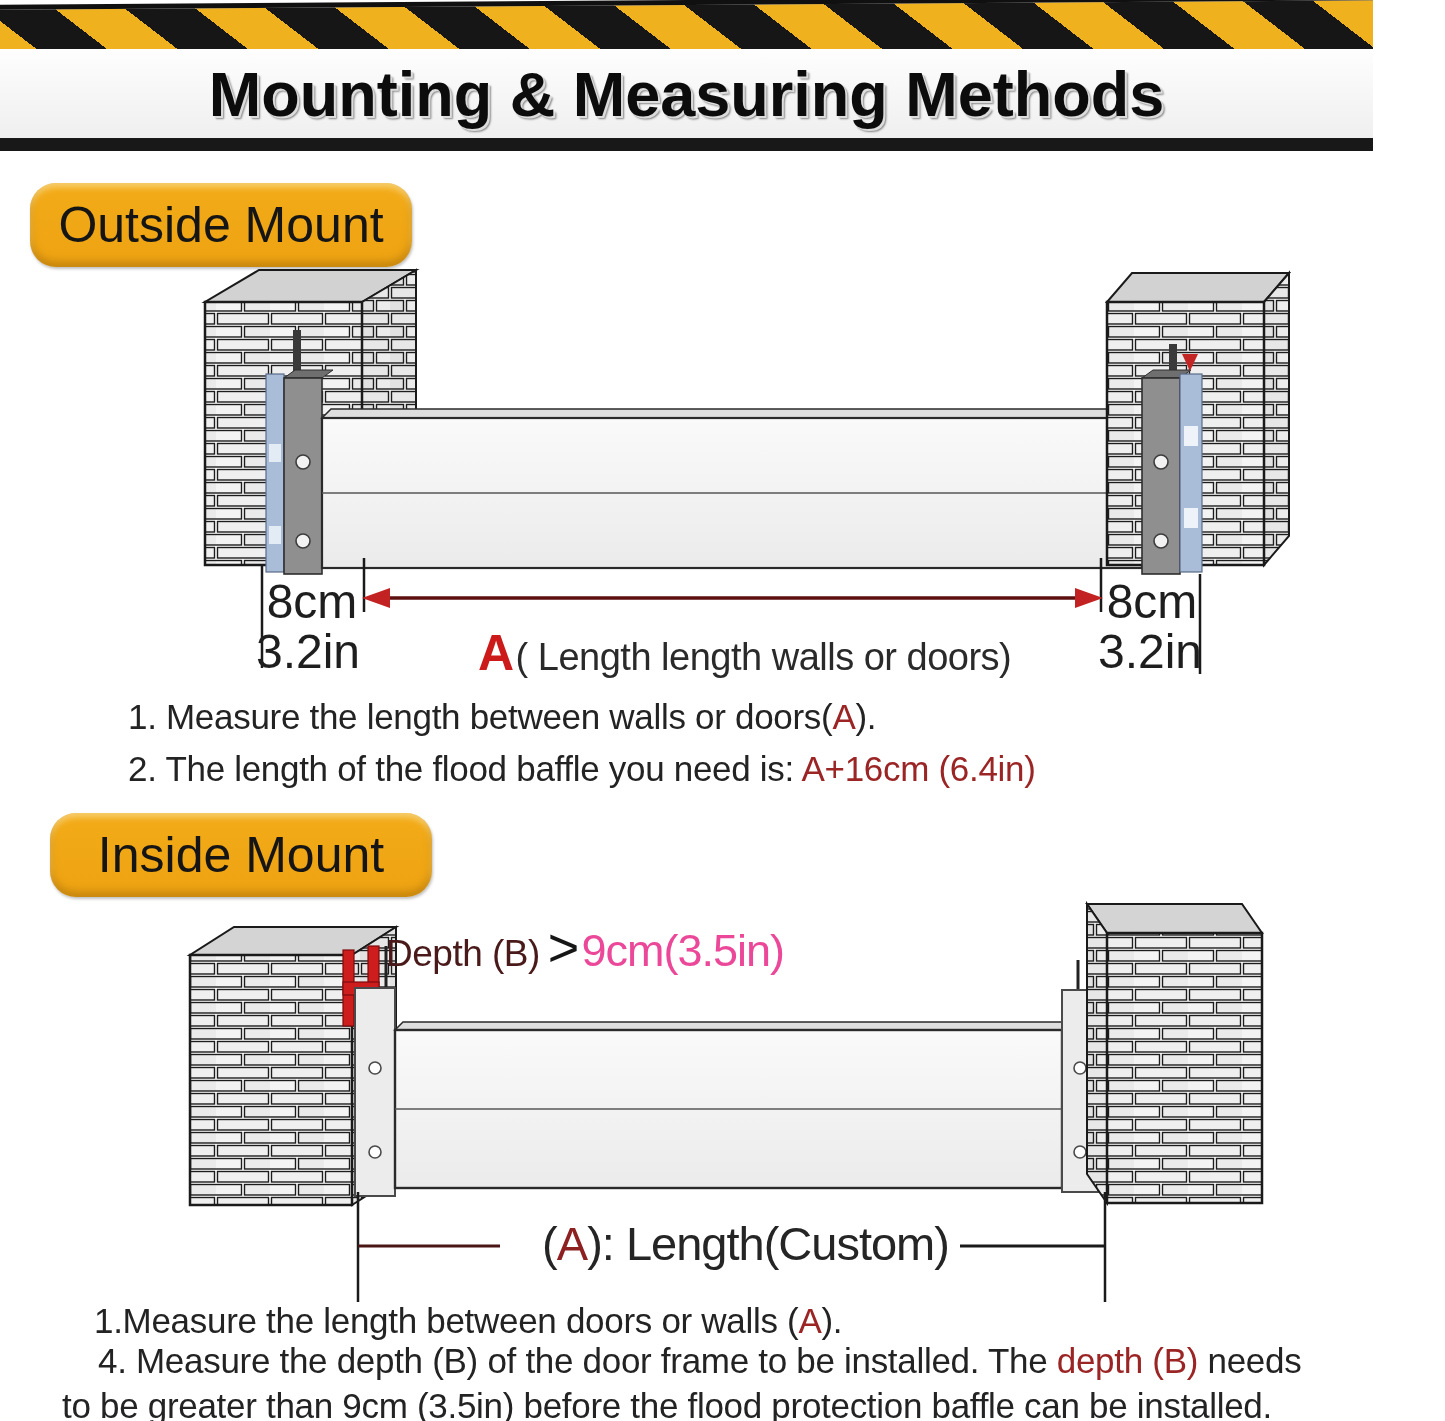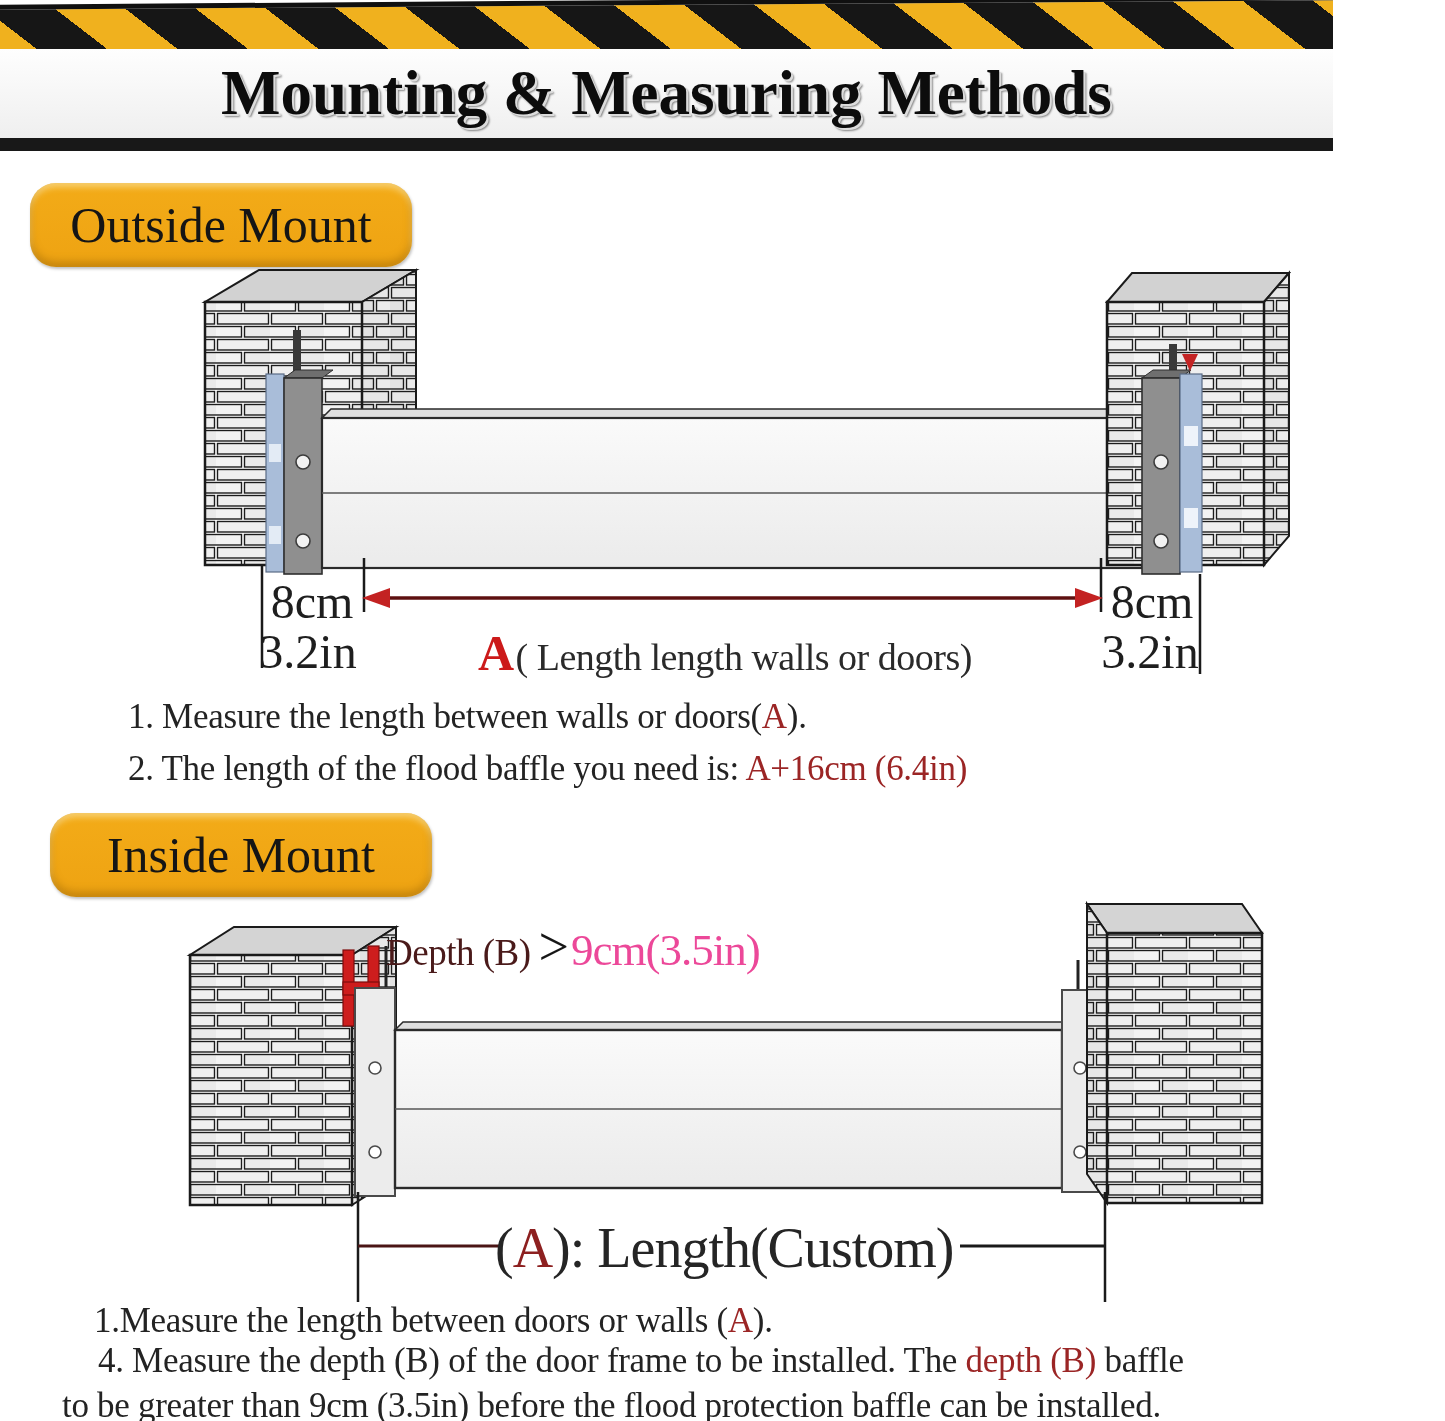"Mounting & Measuring Methods" .page { font-family: Liberation Serif, serif -> Liberation Sans, sans-serif; padding-left: none -> 40px }
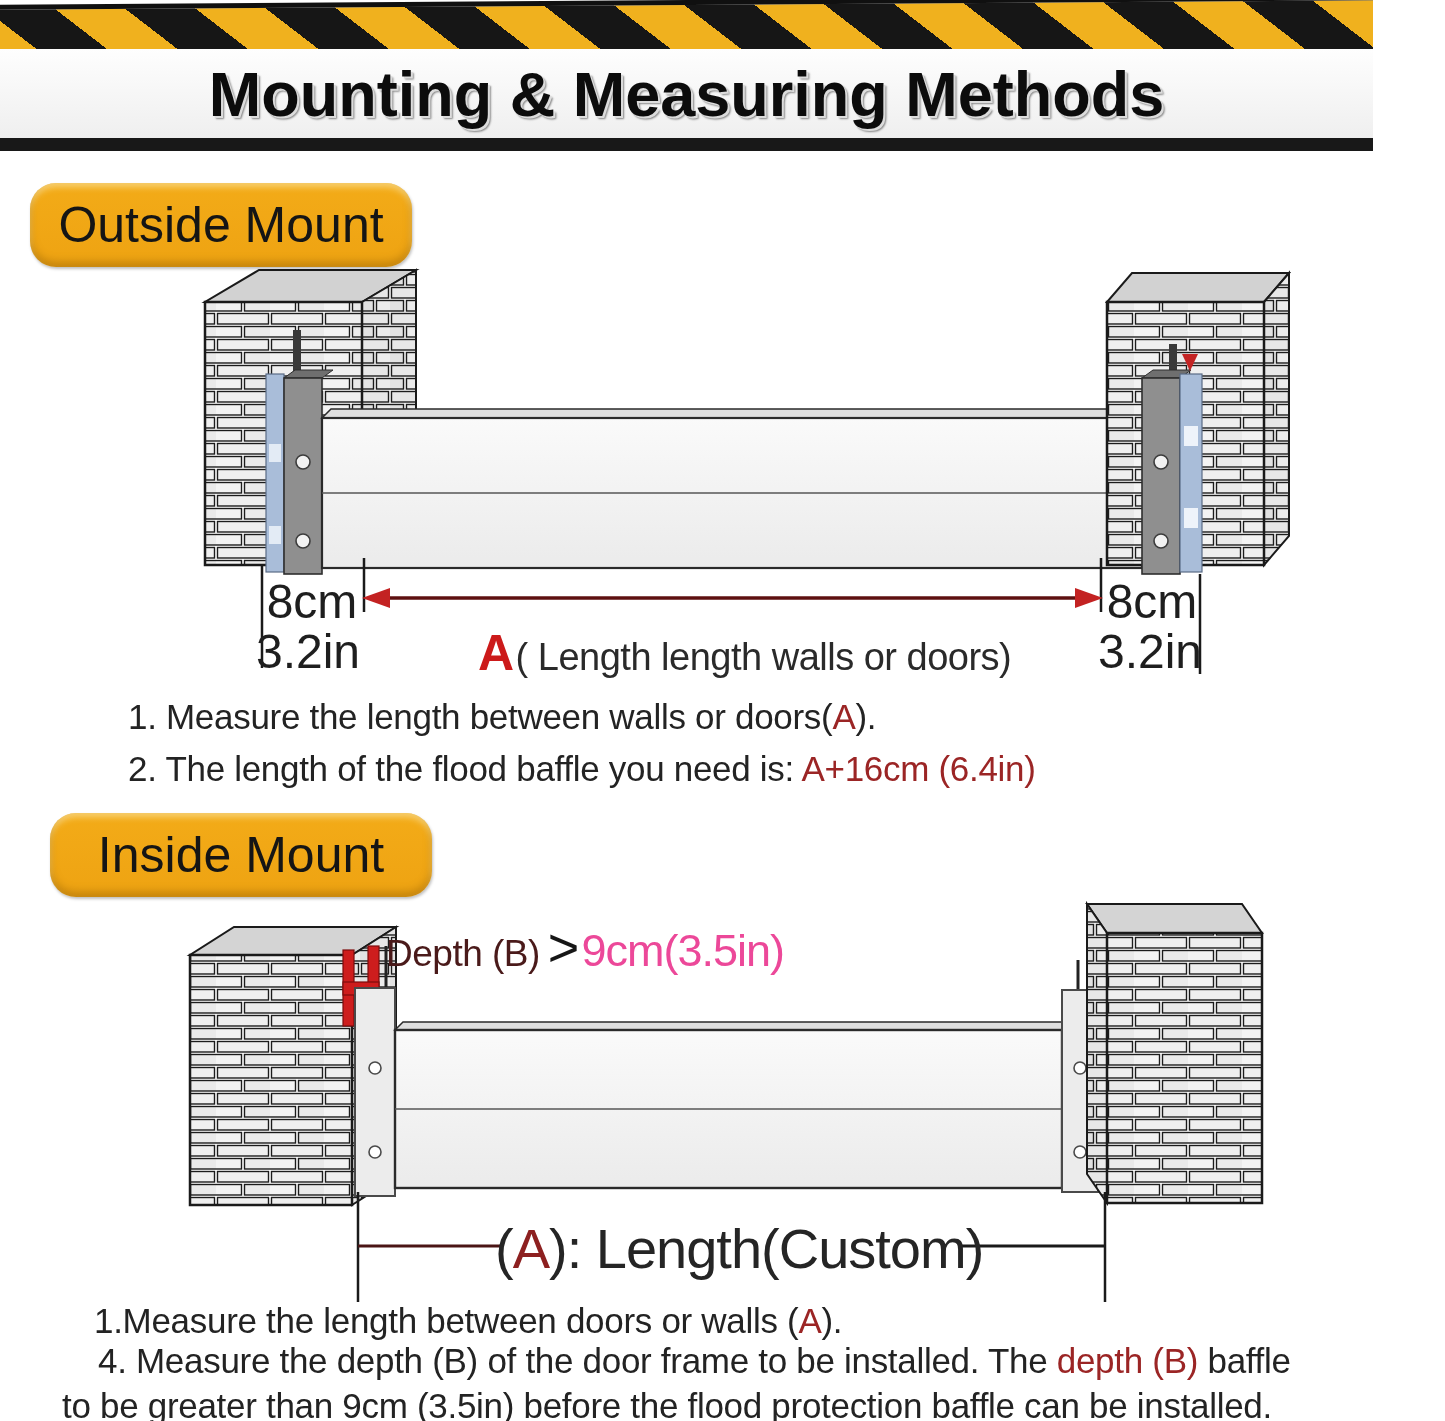"(A): Length(Custom)" .length-label { font-size: 56px -> 47px; left: 495px -> 518px }
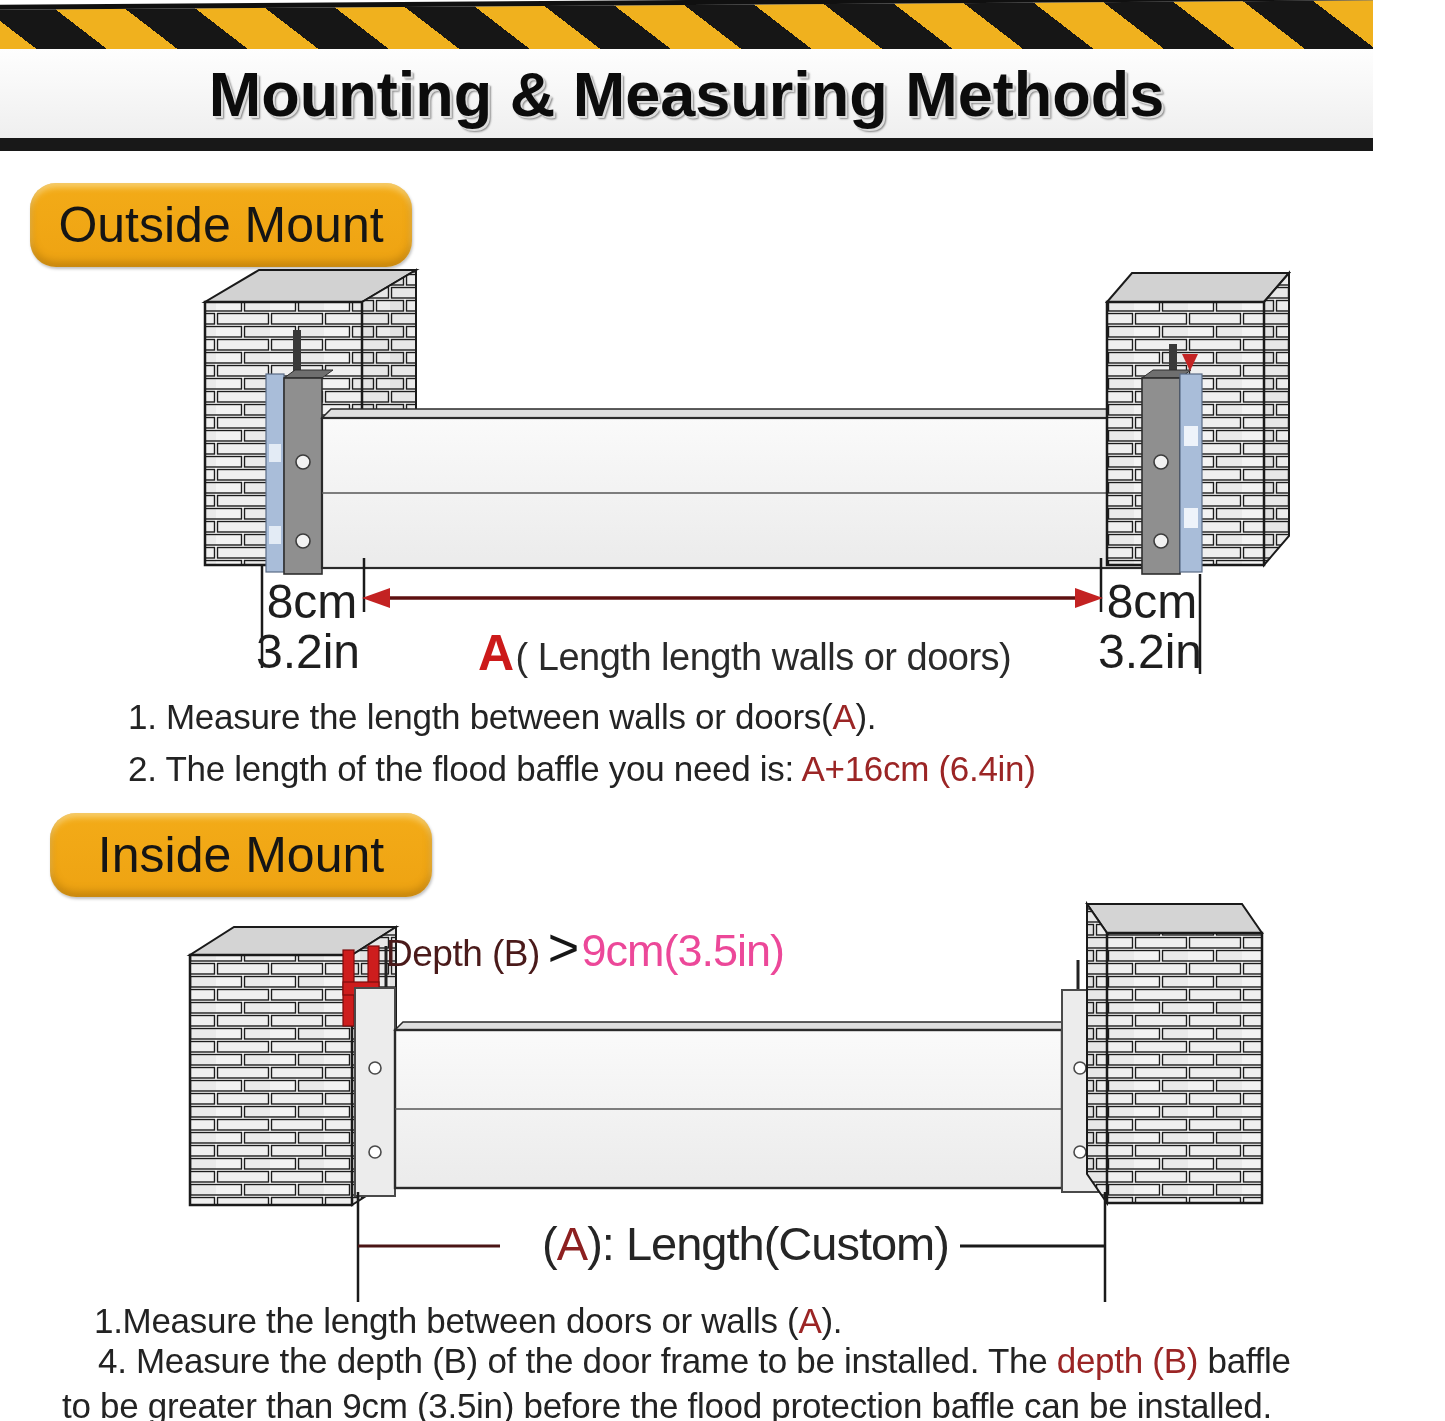"baffle" span { text: baffle -> needs }
